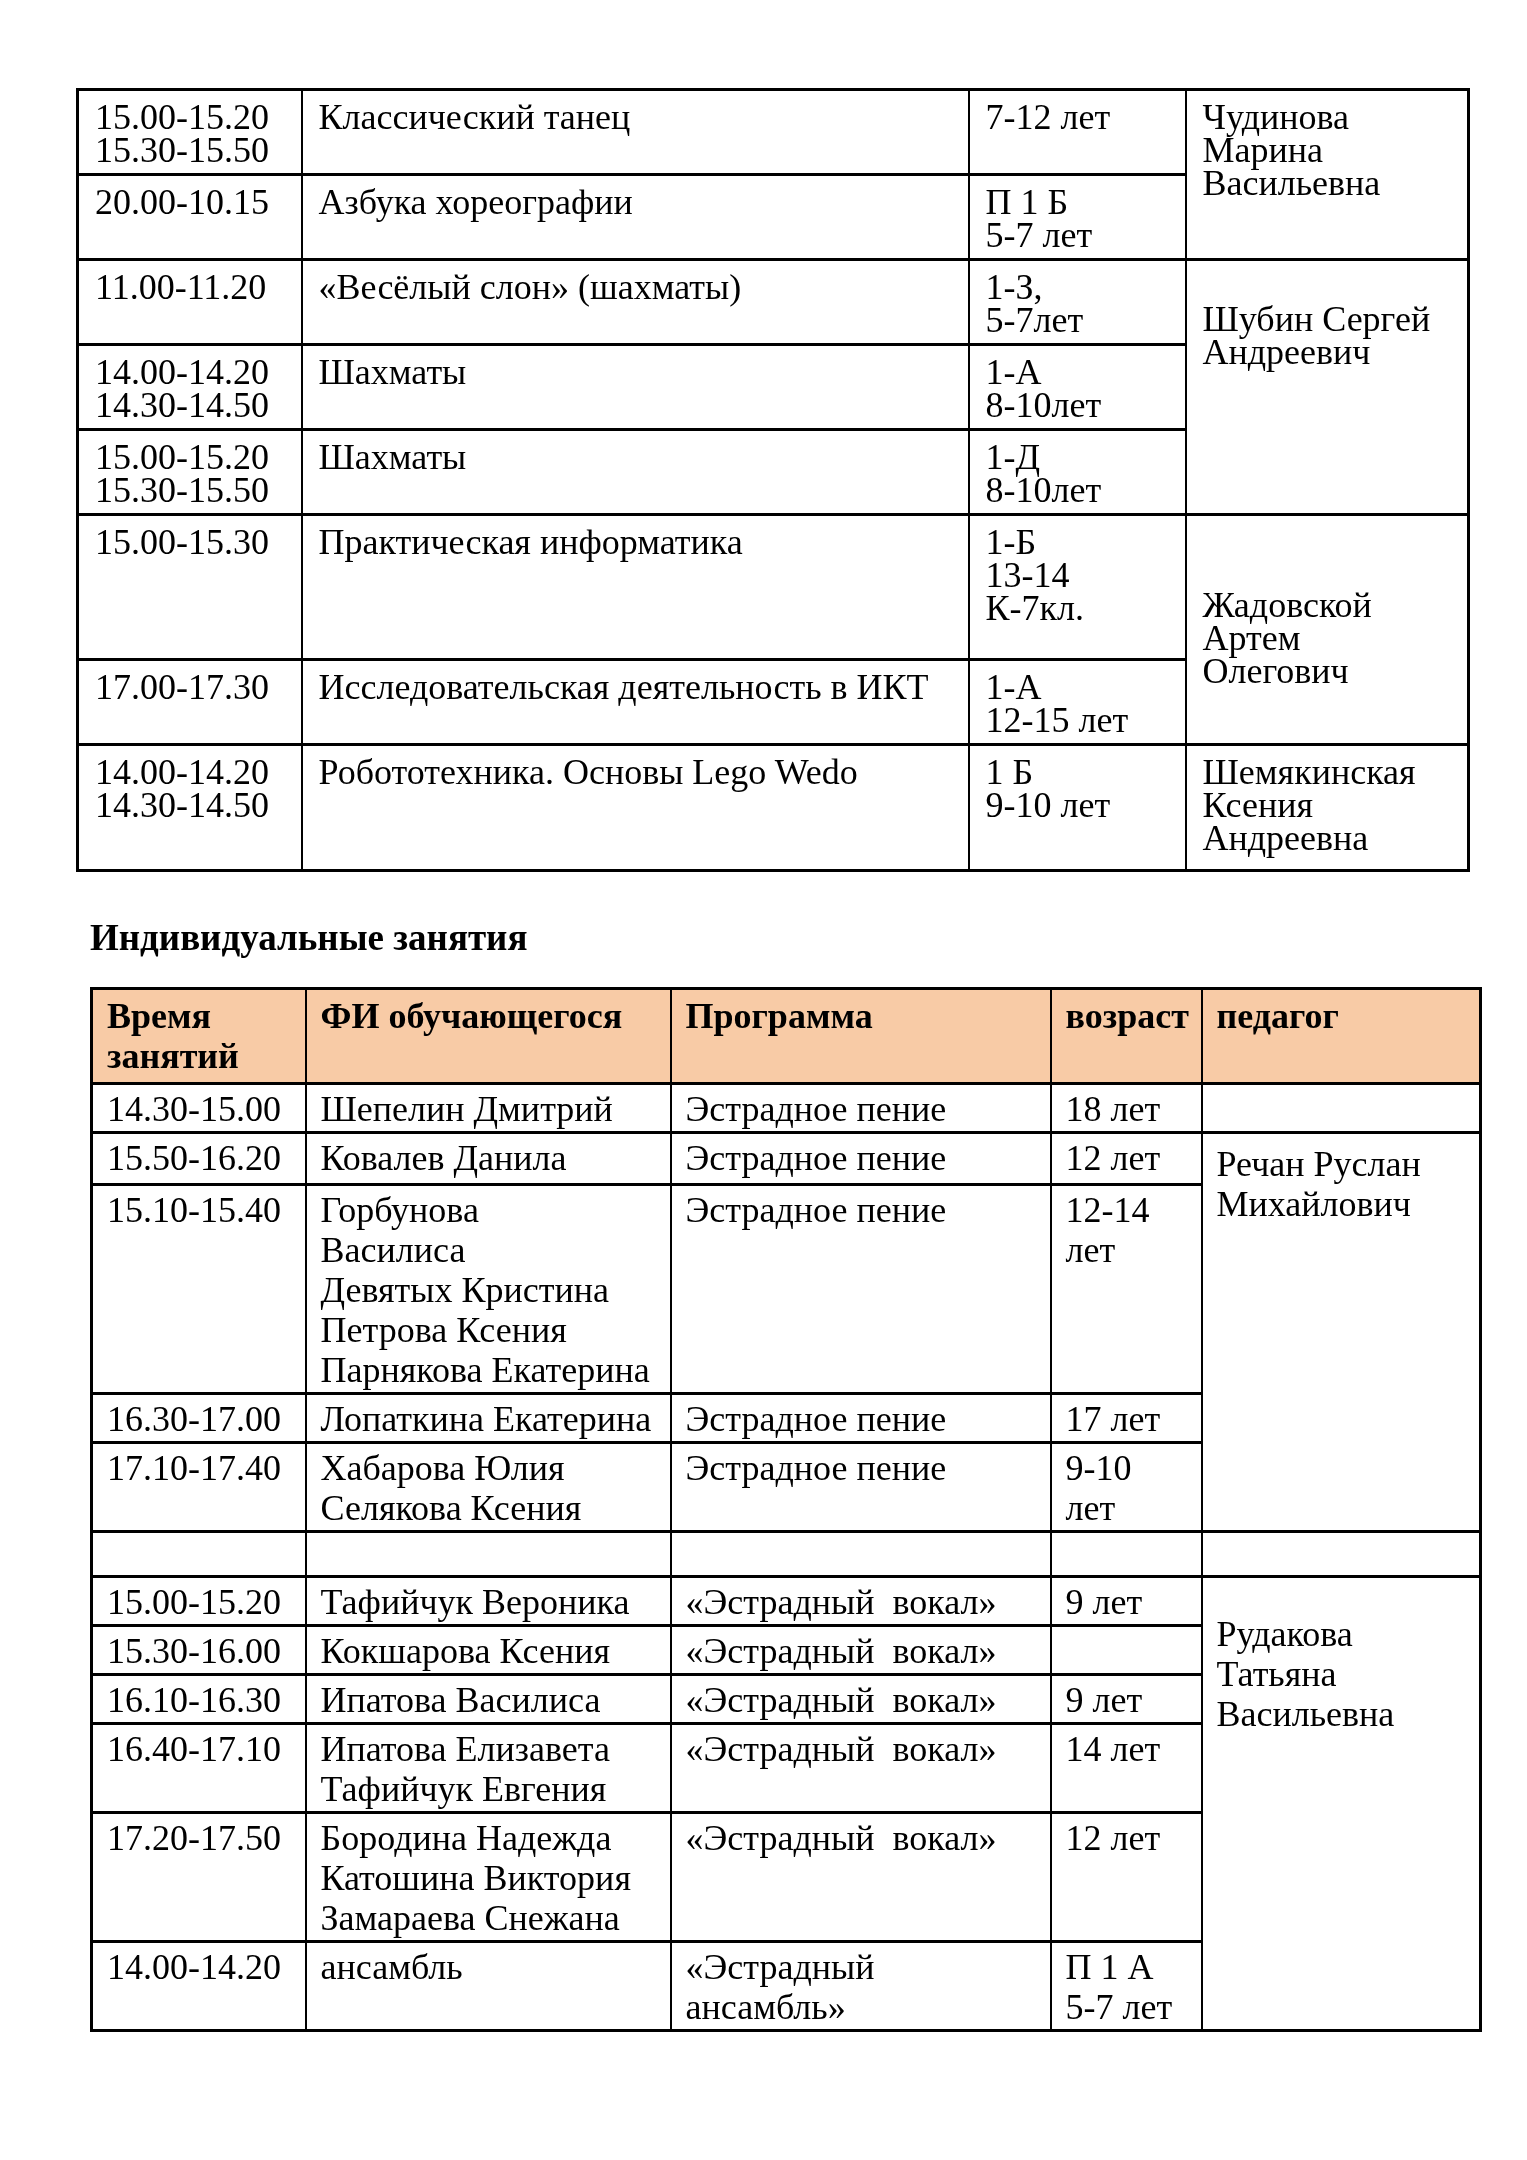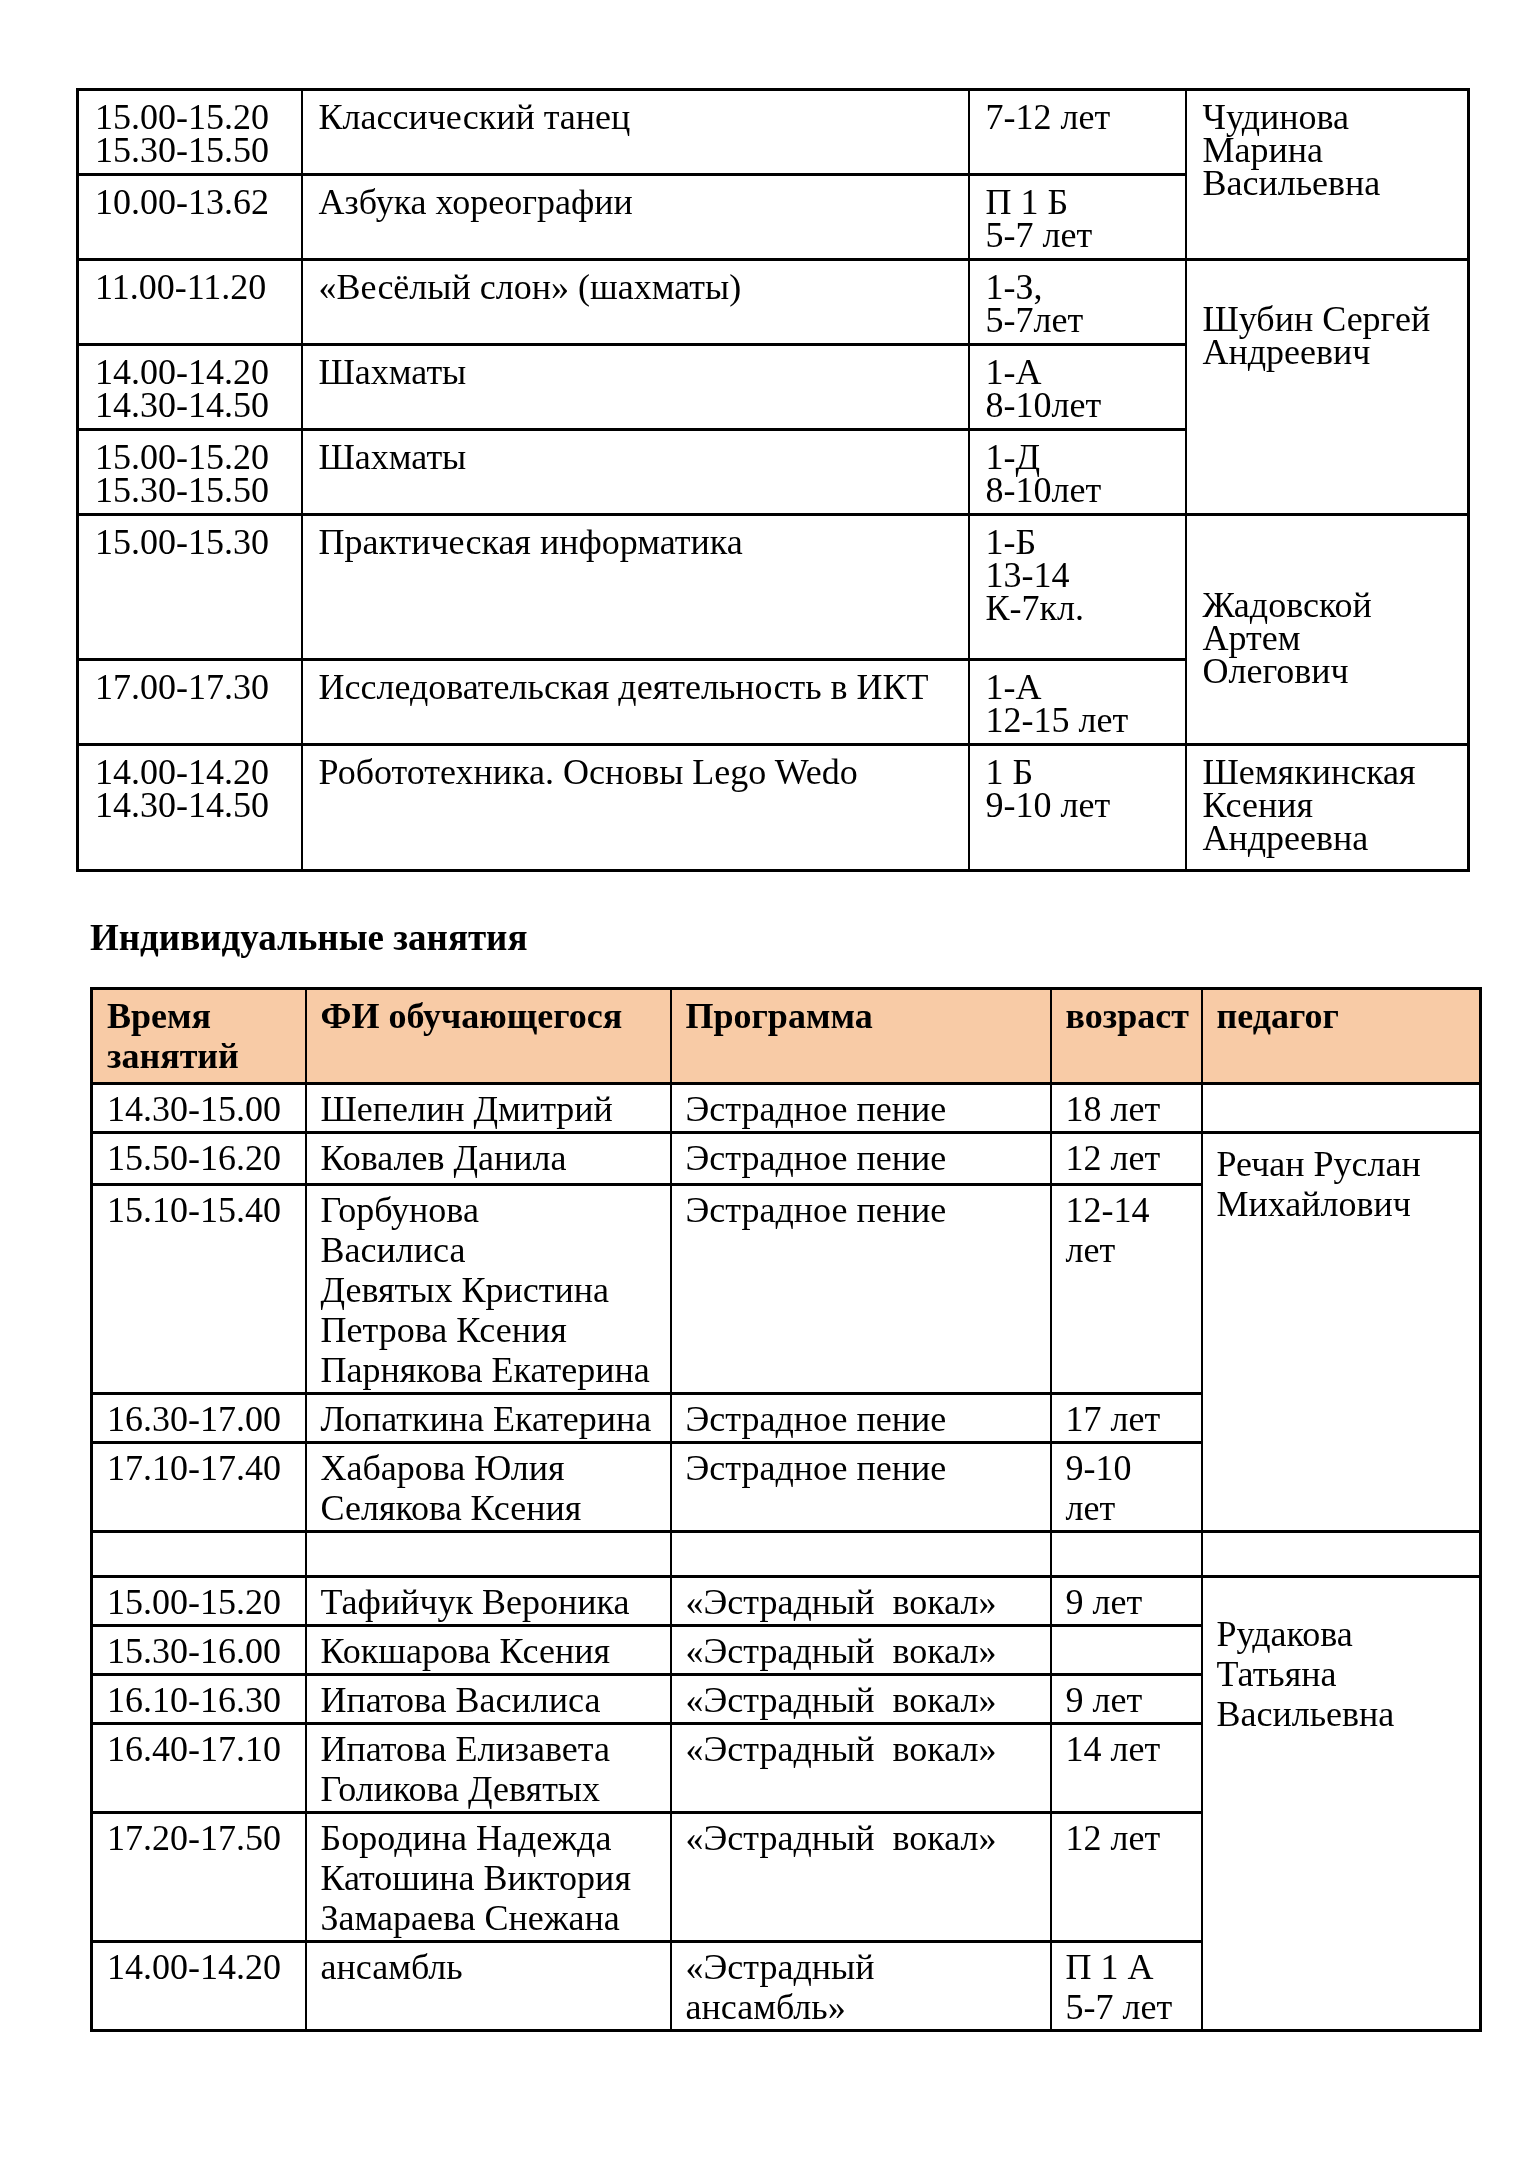"10.00-13.62" td { text: 10.00-13.62 -> 20.00-10.15 }
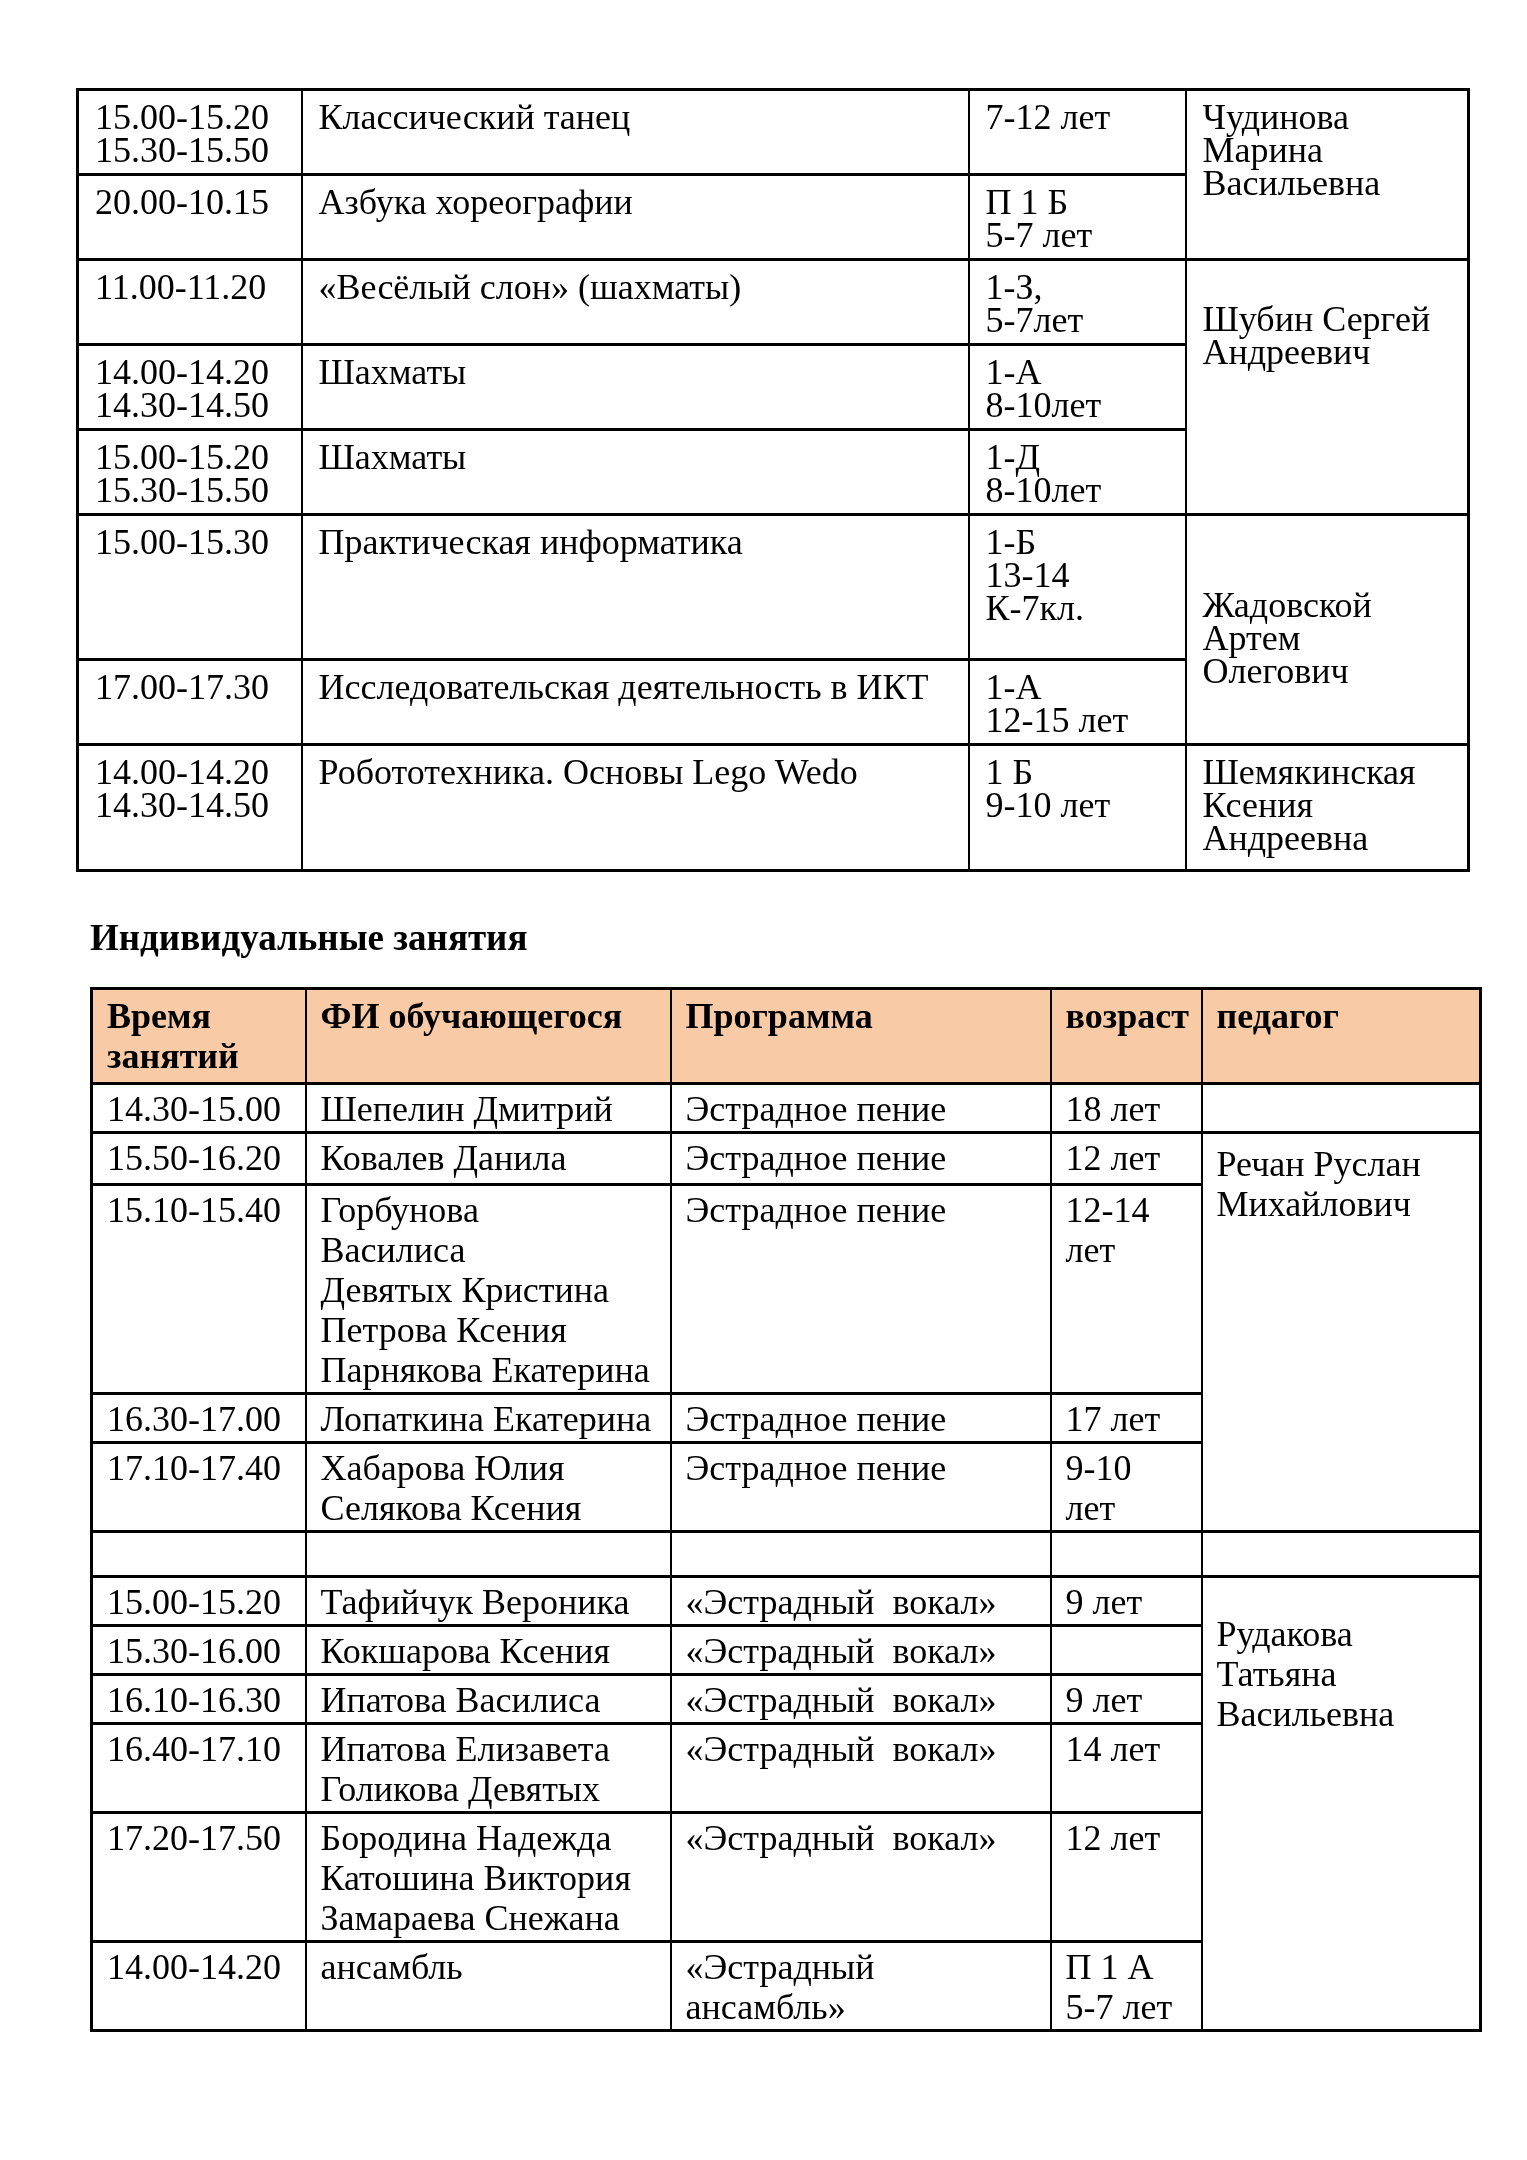"Ипатова Елизавета" td { text: Голикова Девятых -> Тафийчук Евгения }
